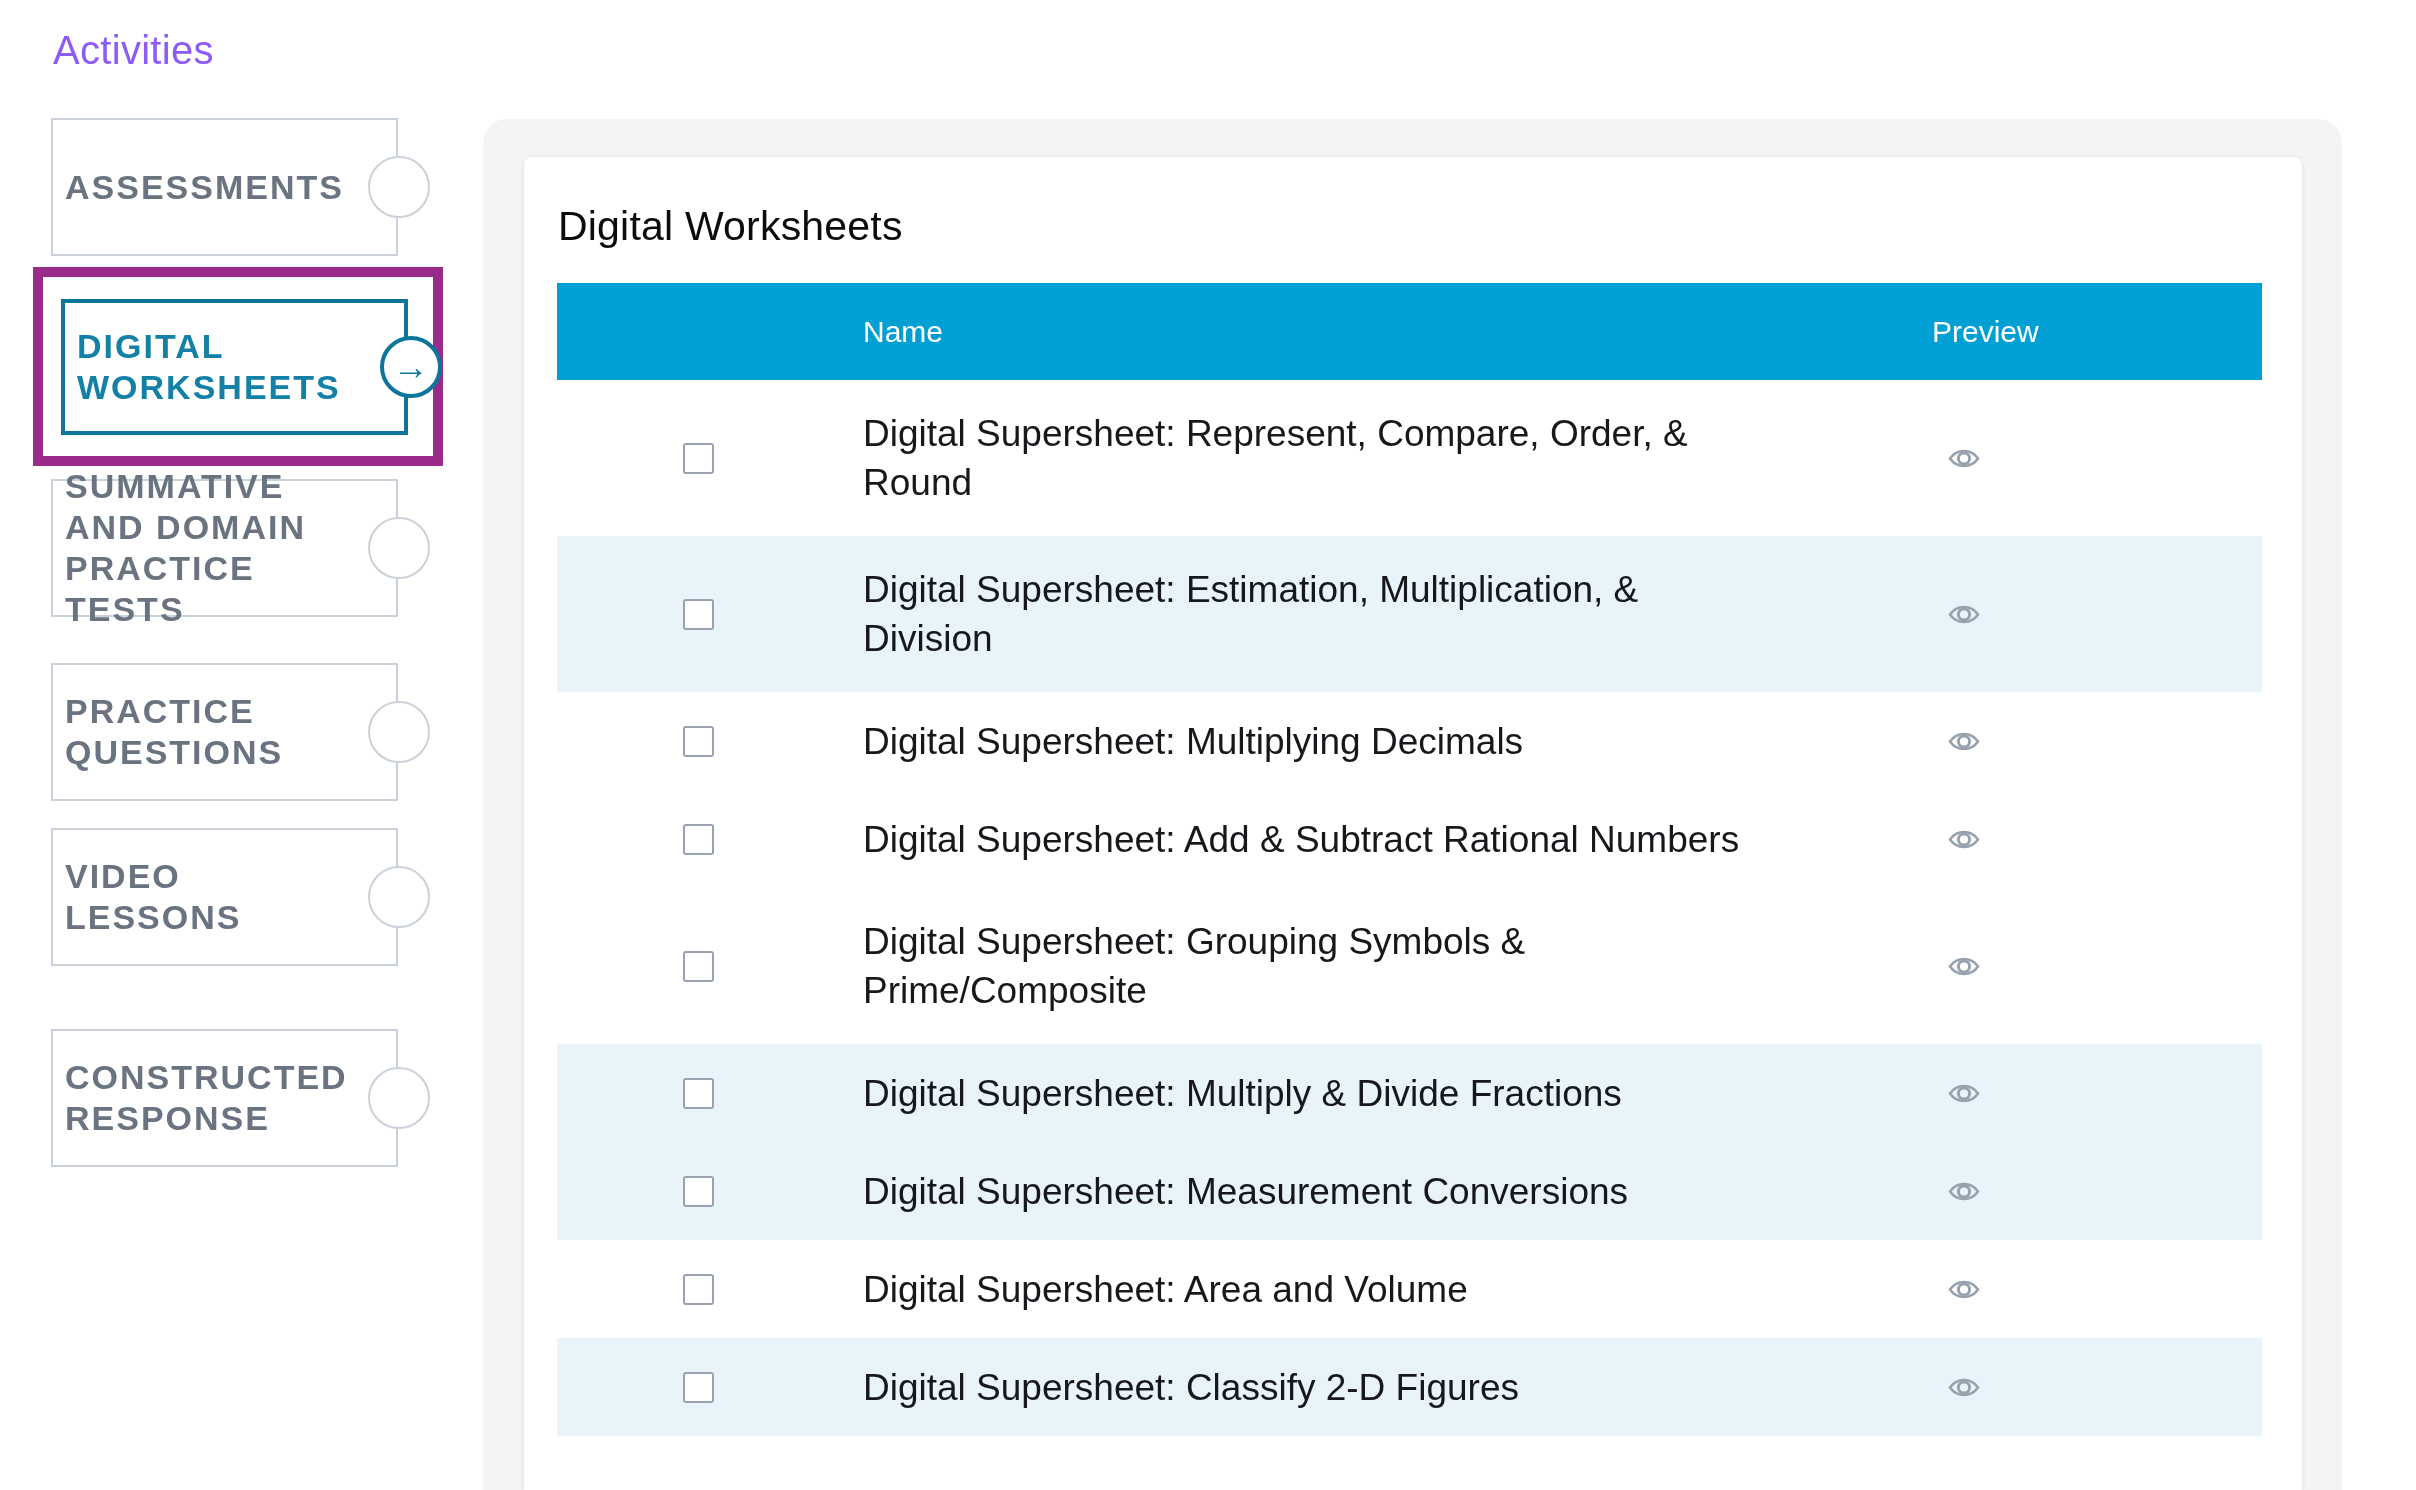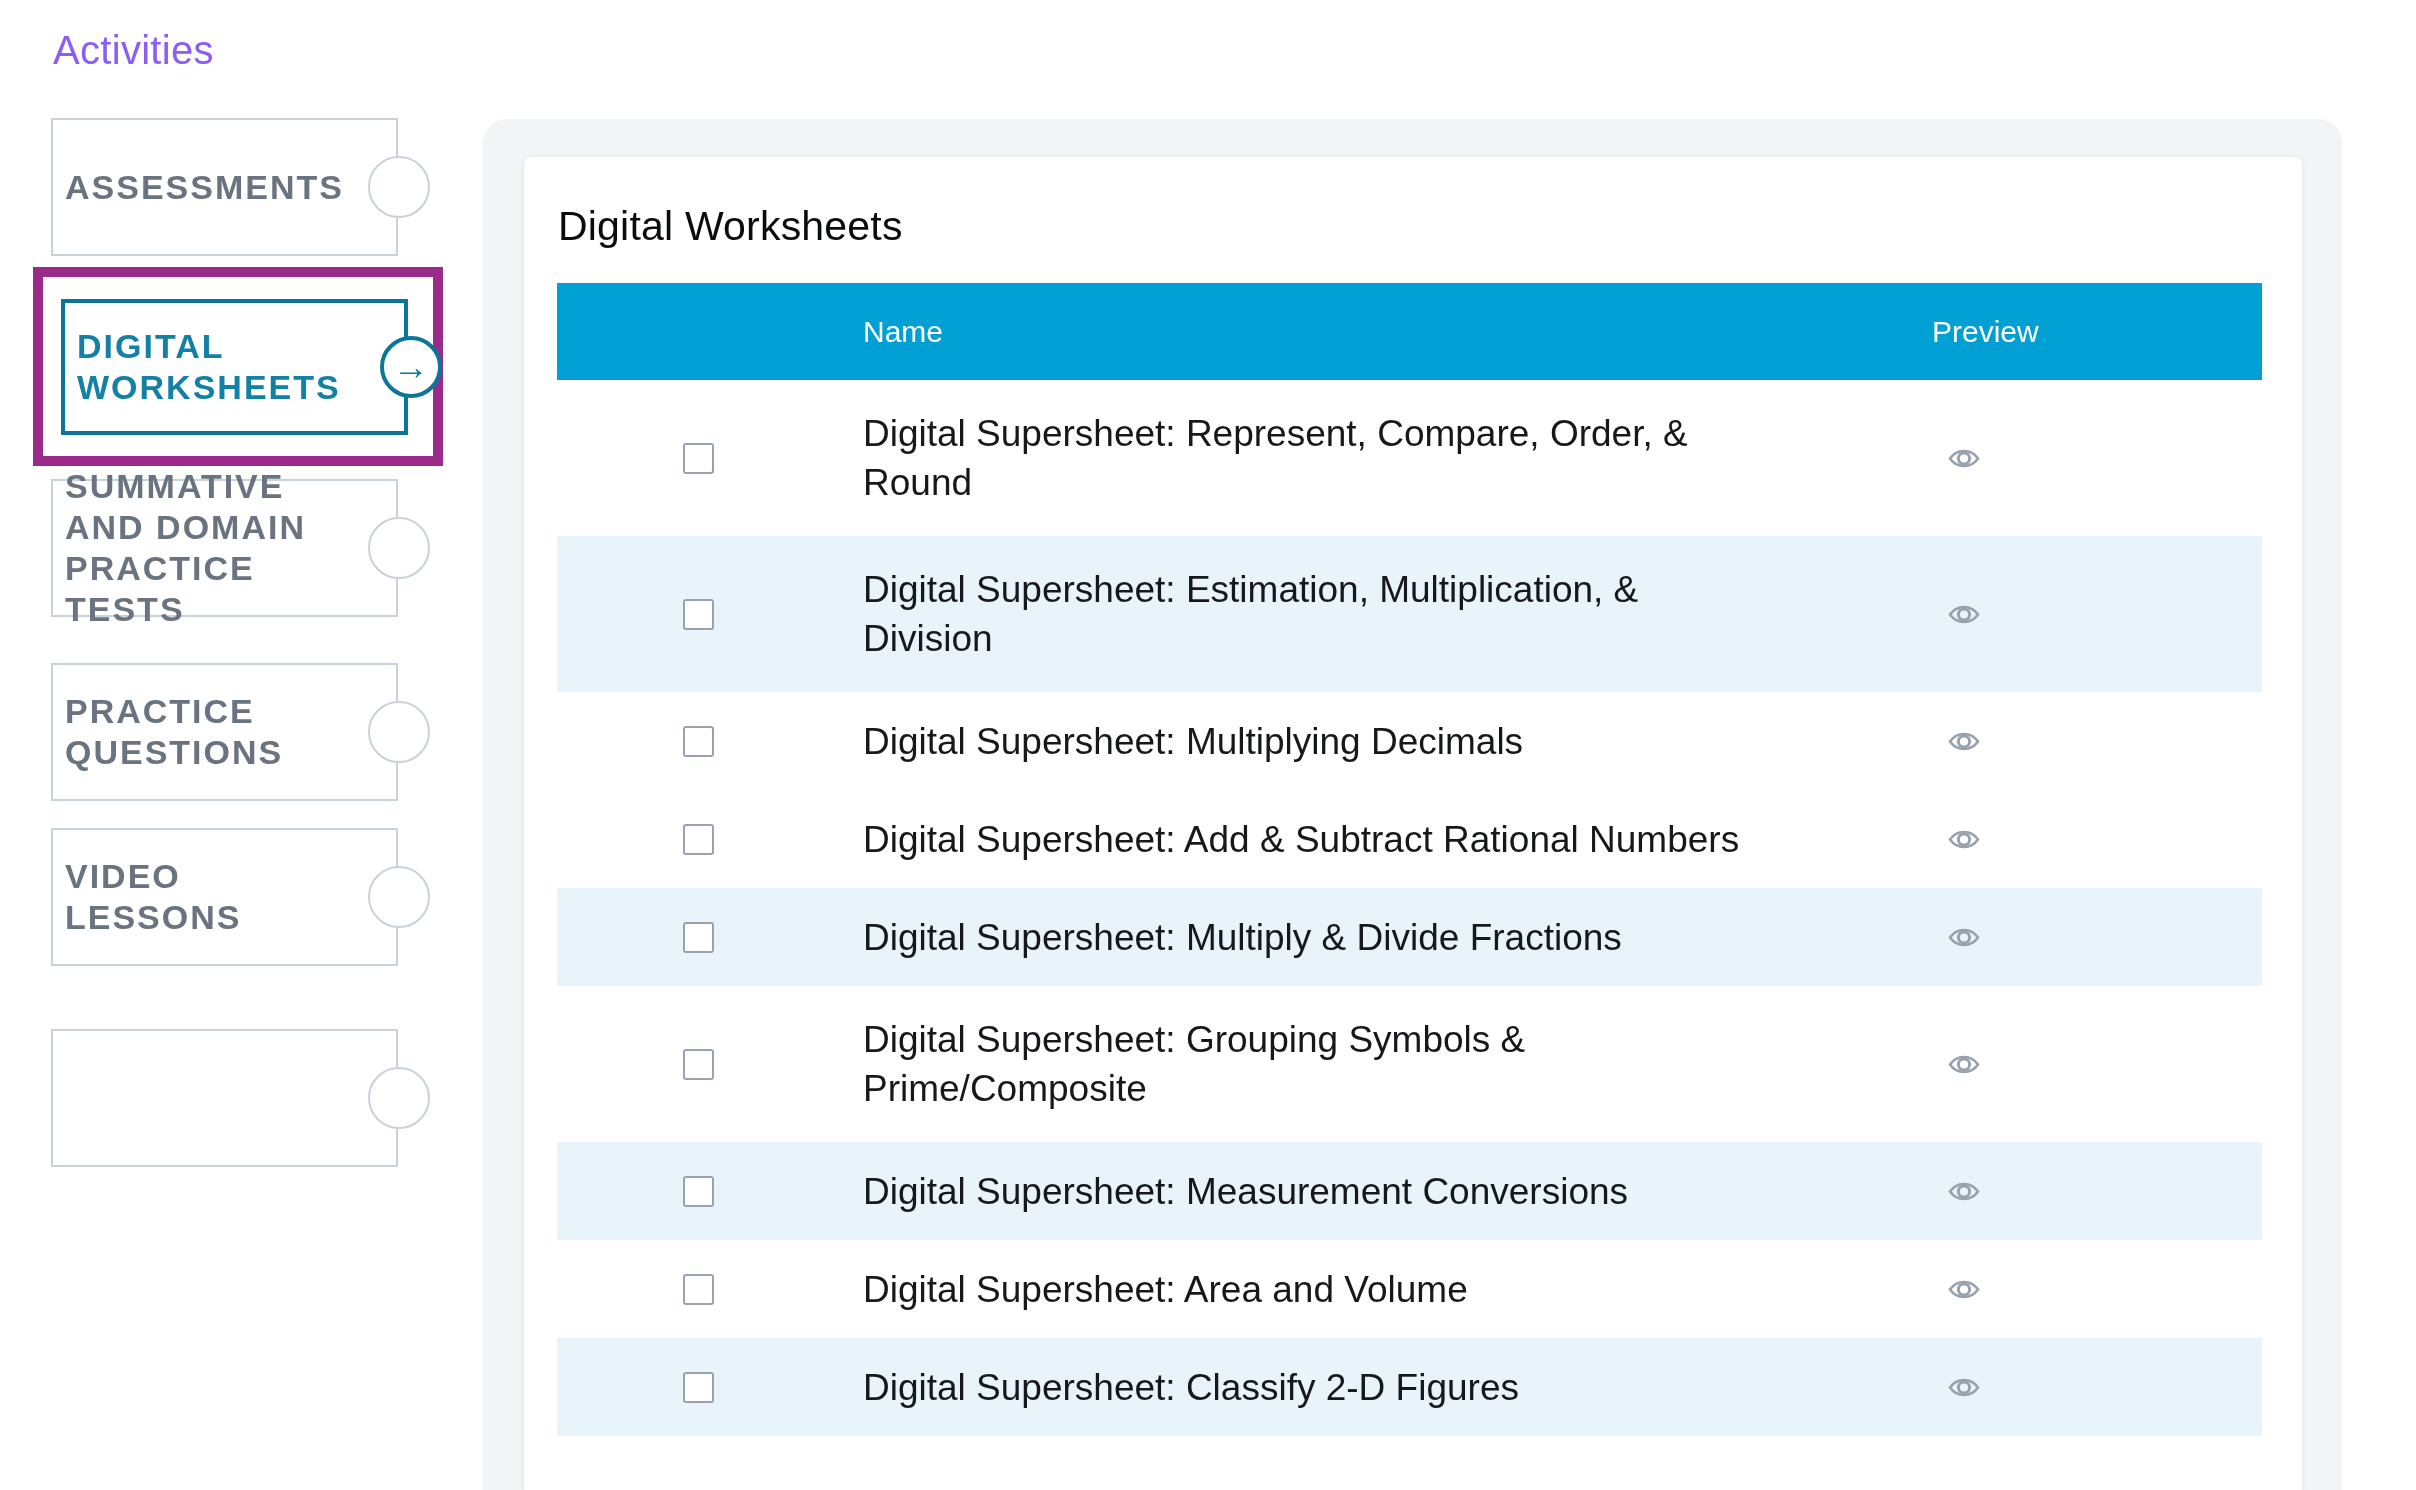"CONSTRUCTED RESPONSE" span.side-label { html: none -> <span>CONSTRUCTED RESPONSE</span> }
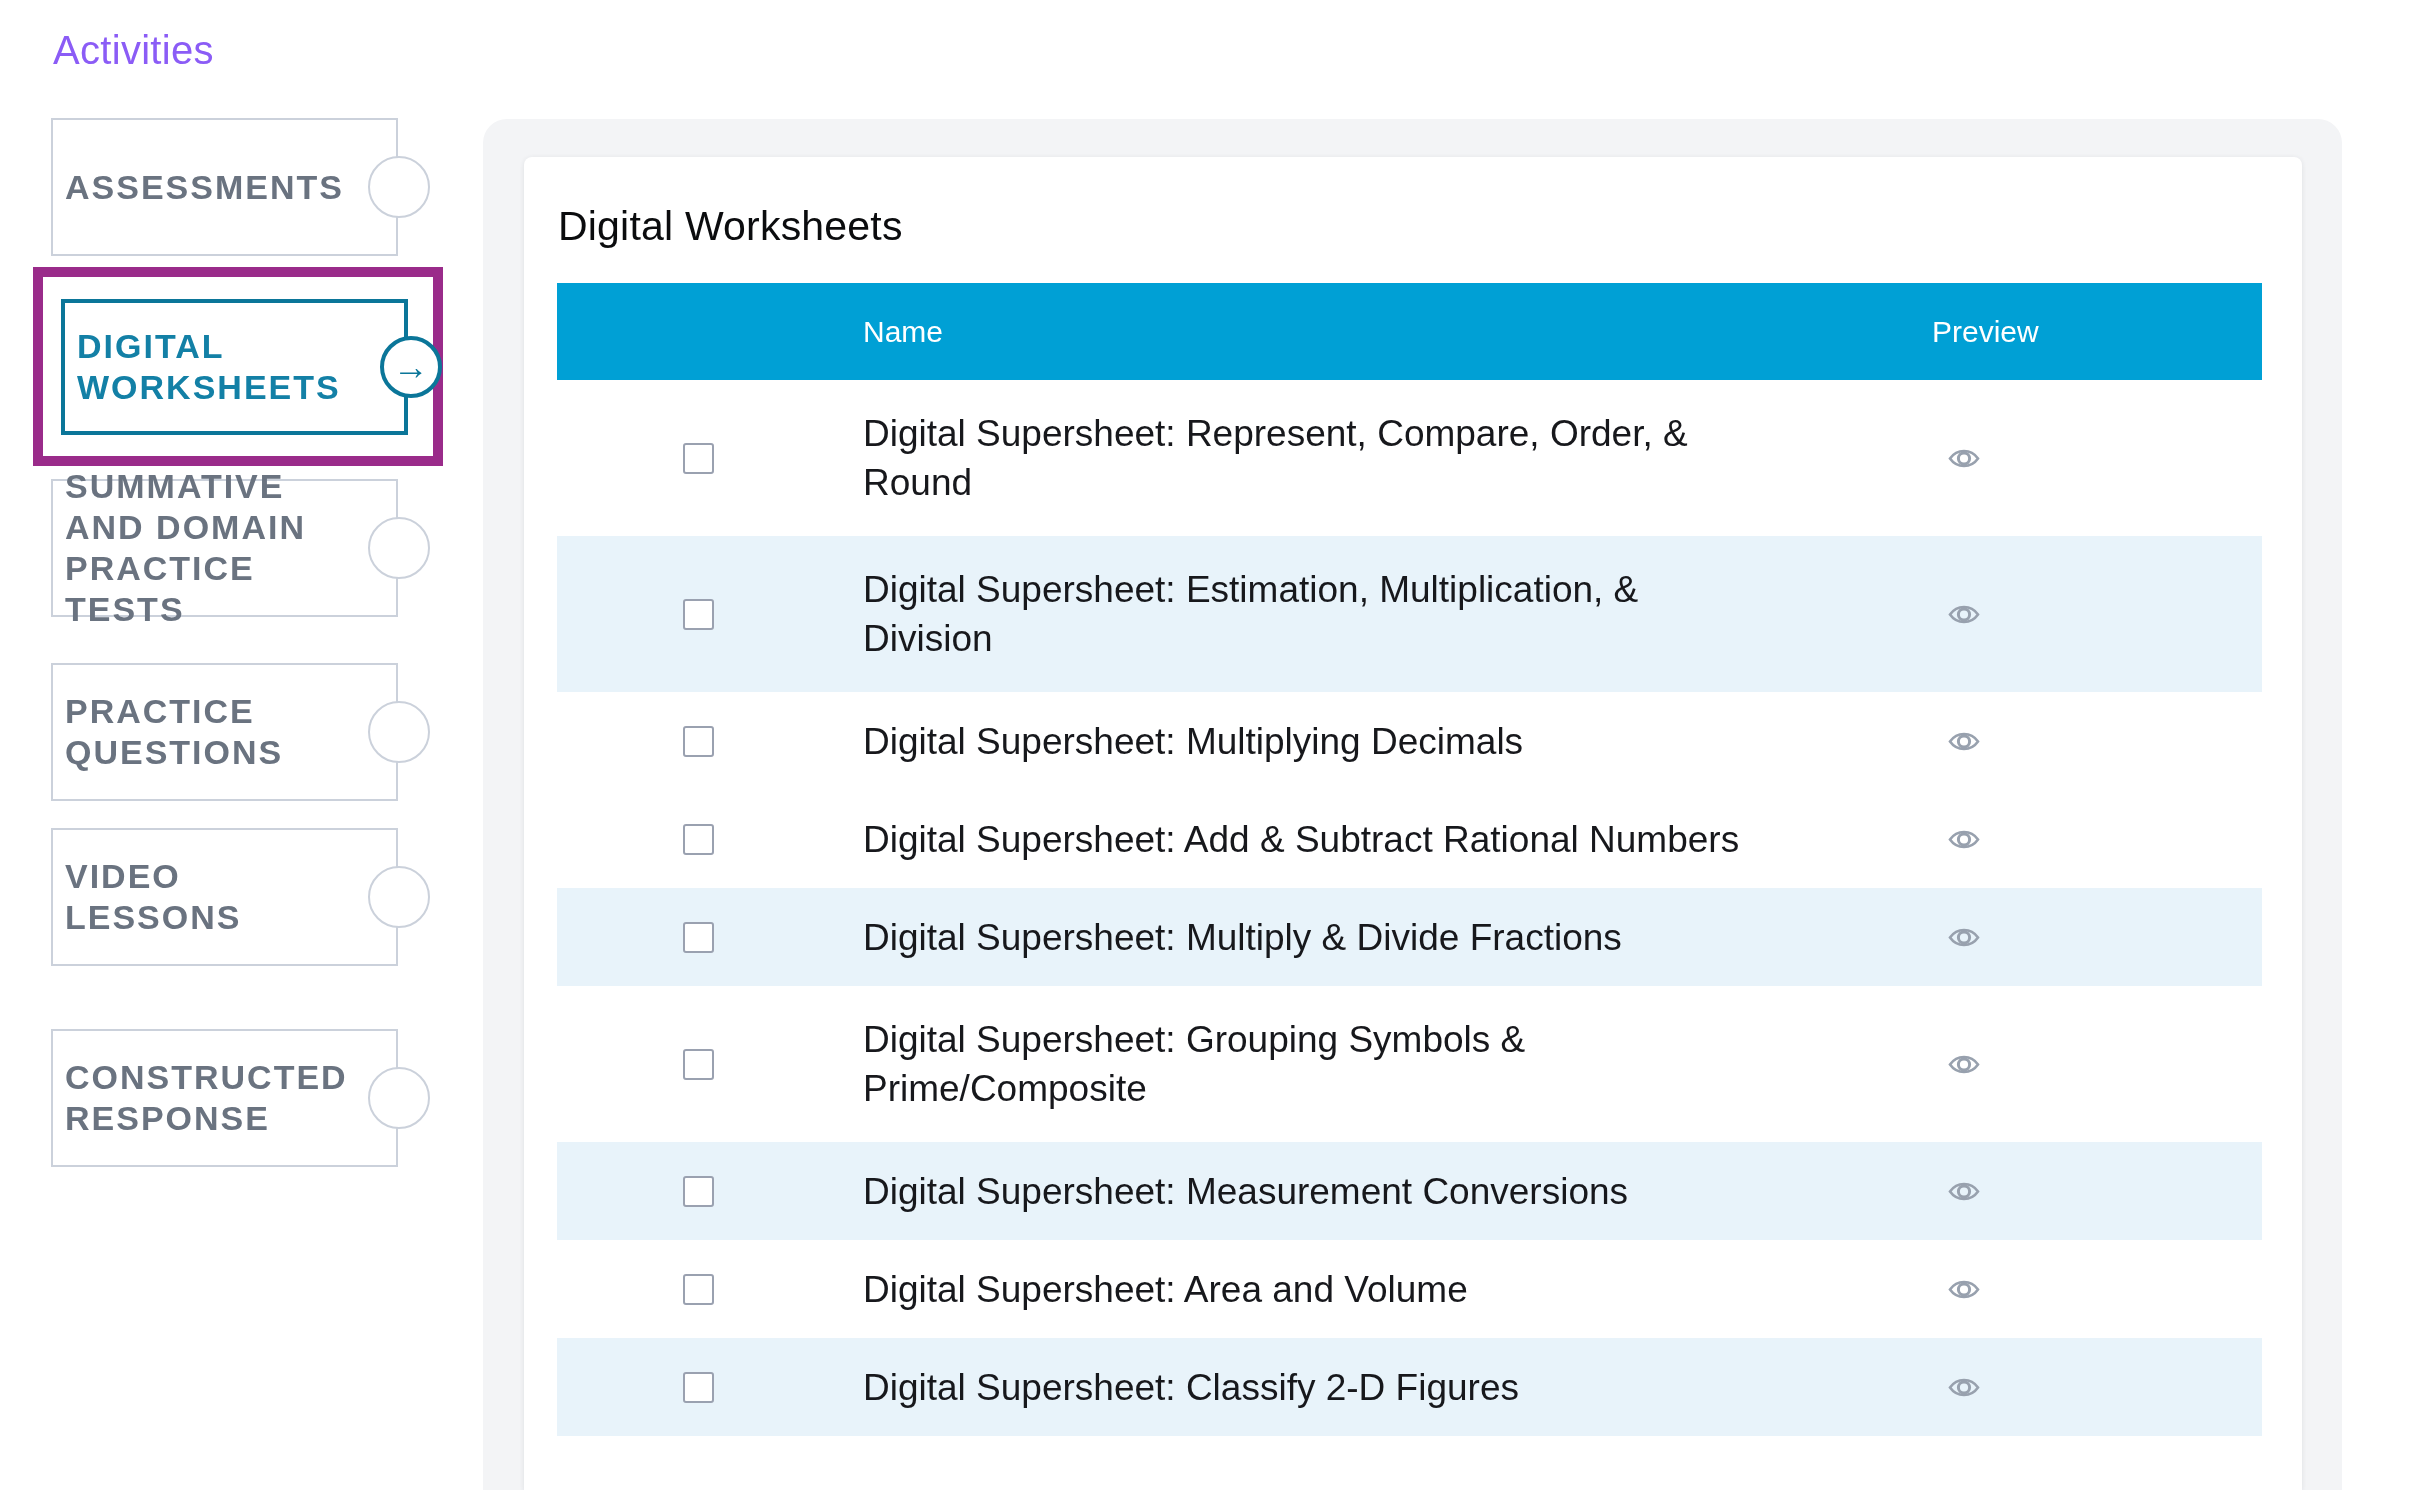"Digital Supersheet: Multiply & Divide" div.trow { order: before "Digital Supersheet: Grouping Symbols &" -> after "Digital Supersheet: Grouping Symbols &" }
